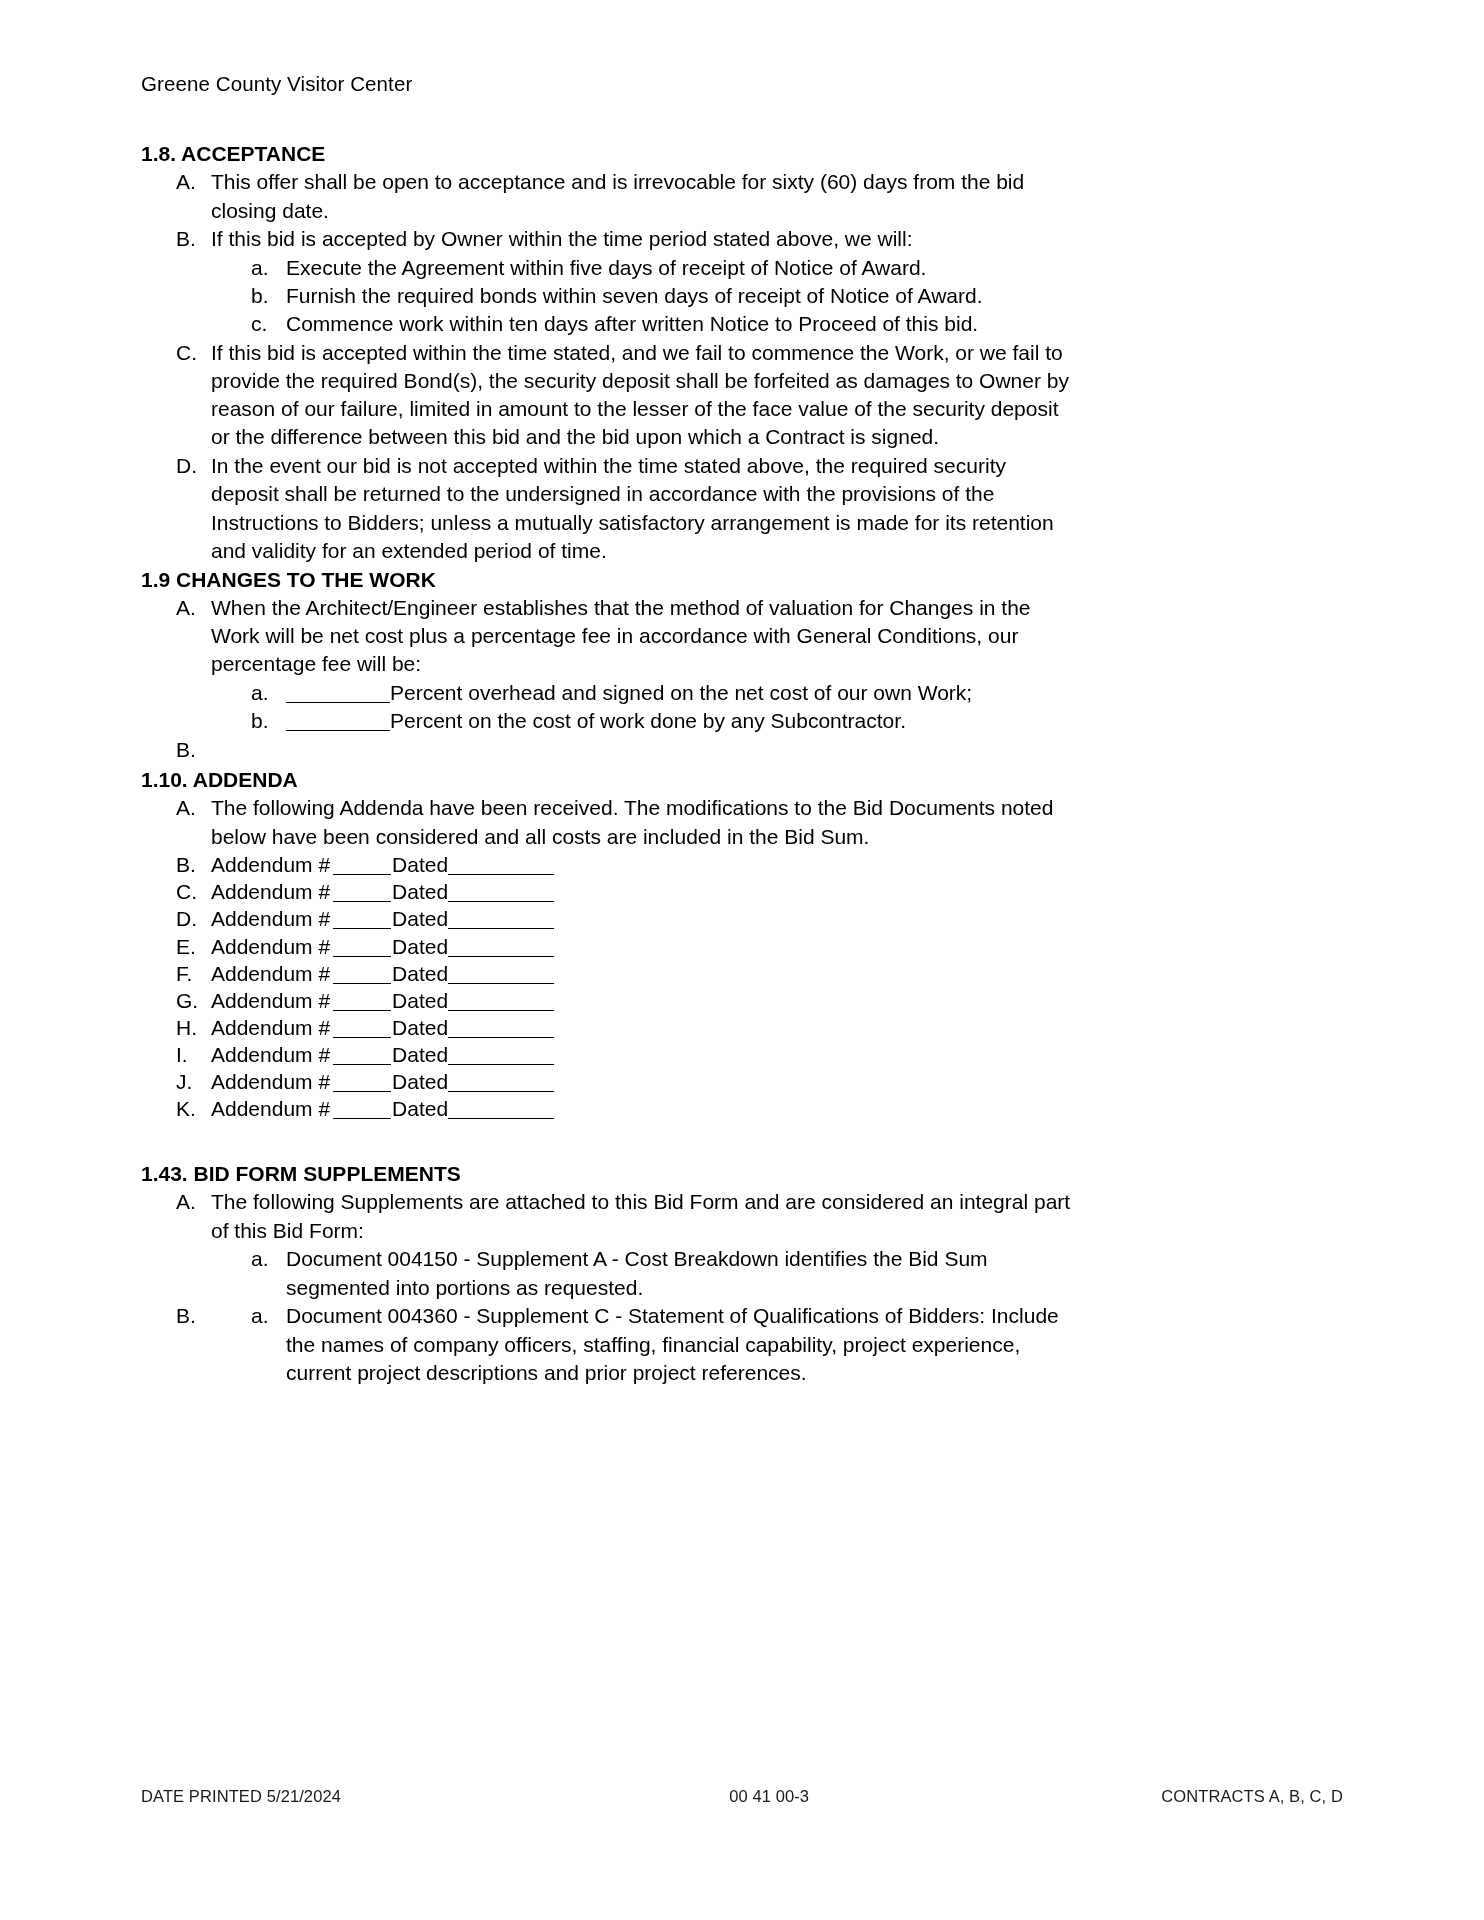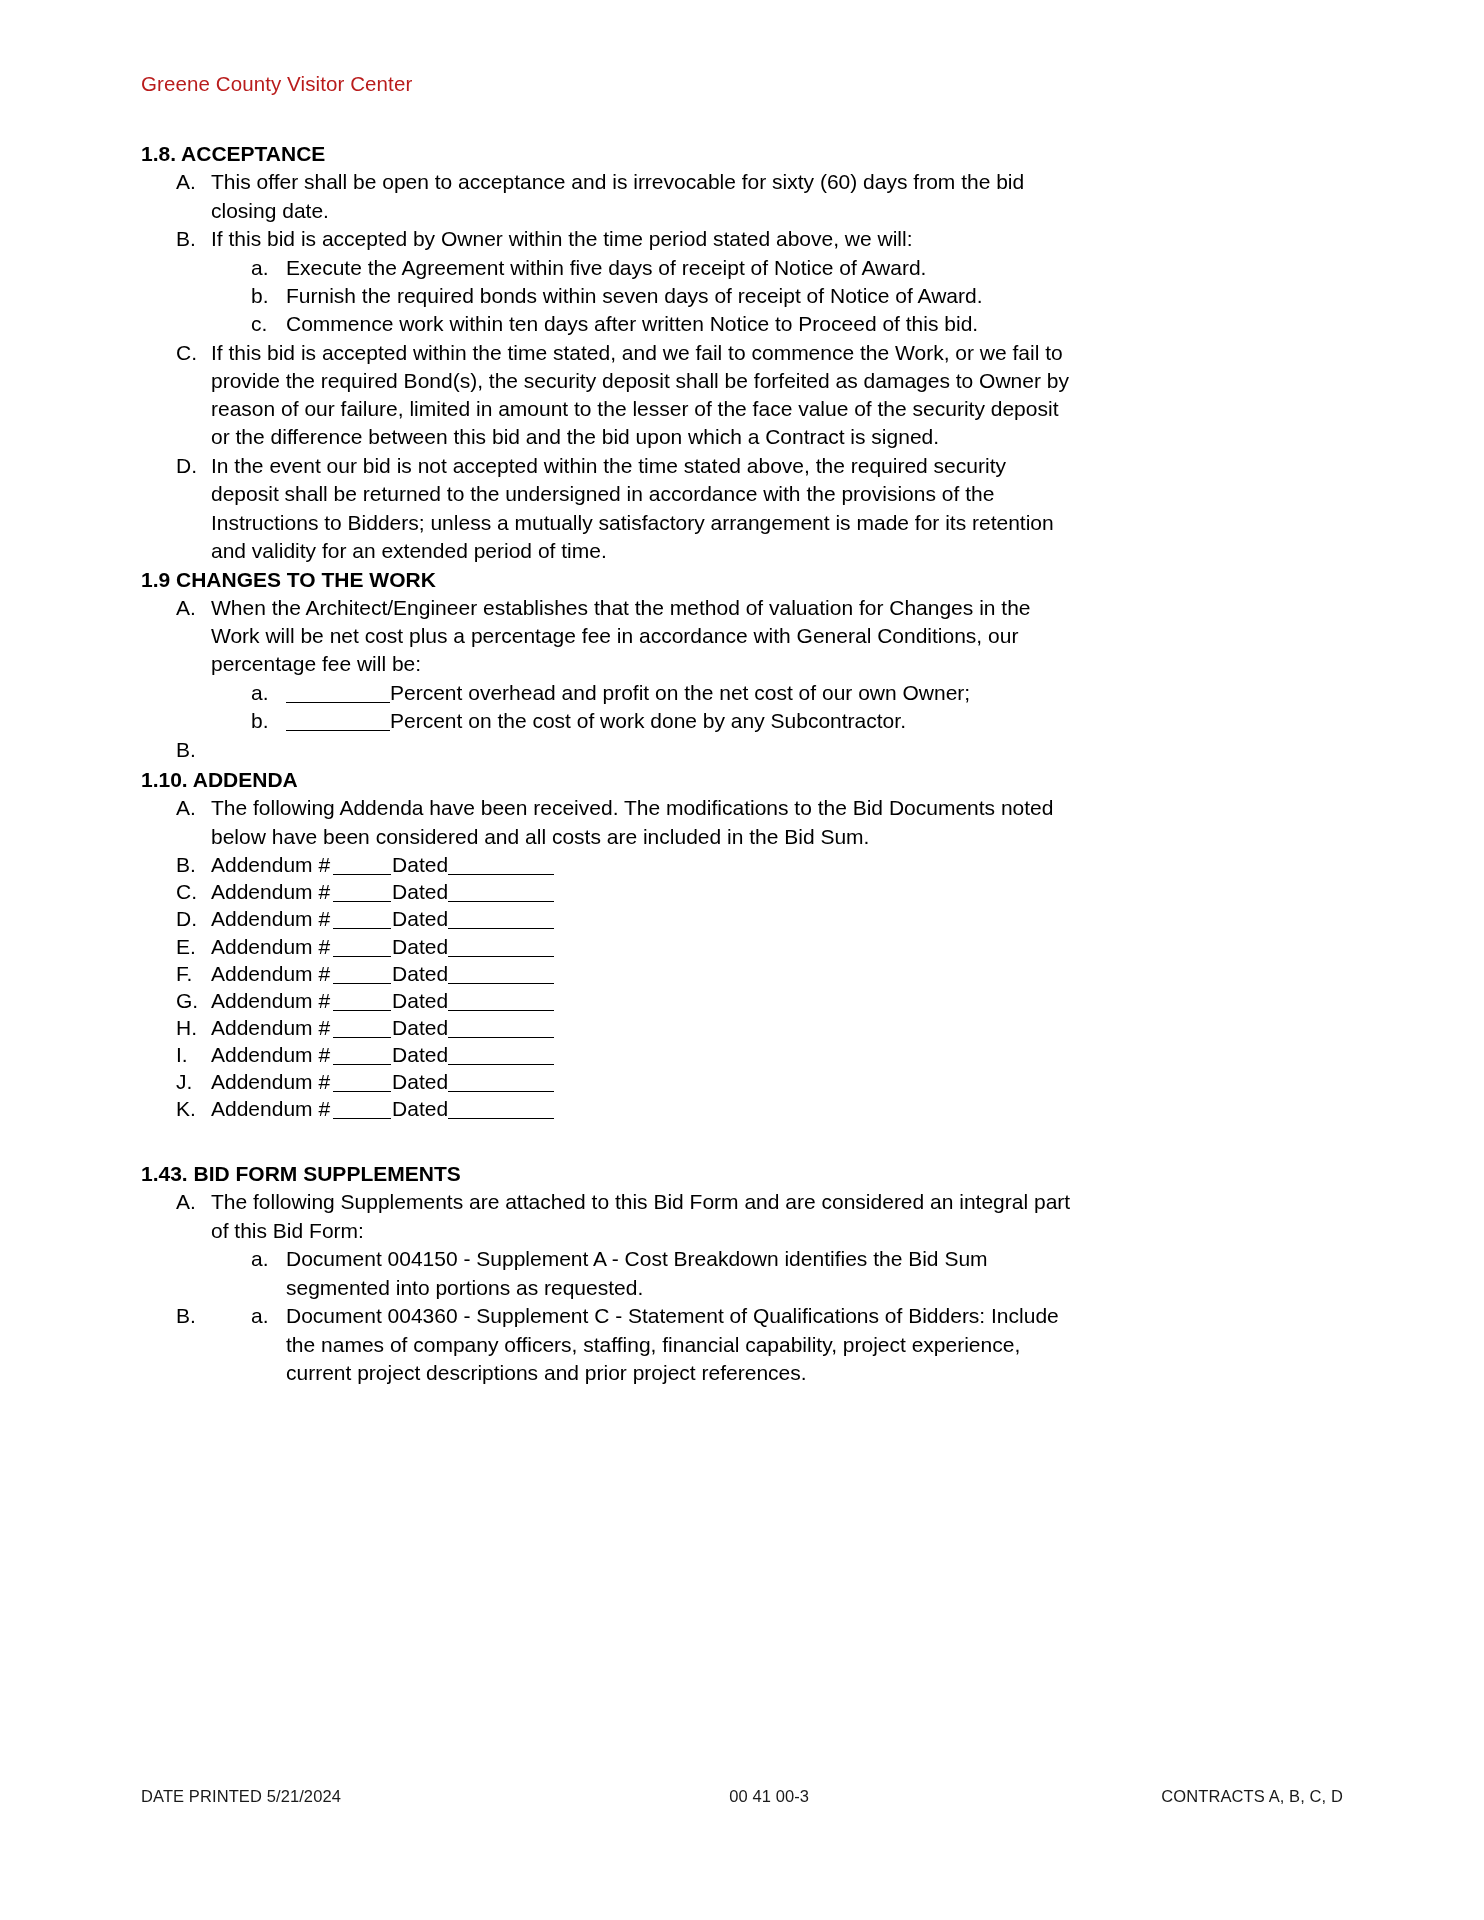"Greene County Visitor Center" .doc-header { color: #b91c1c -> #000000 }
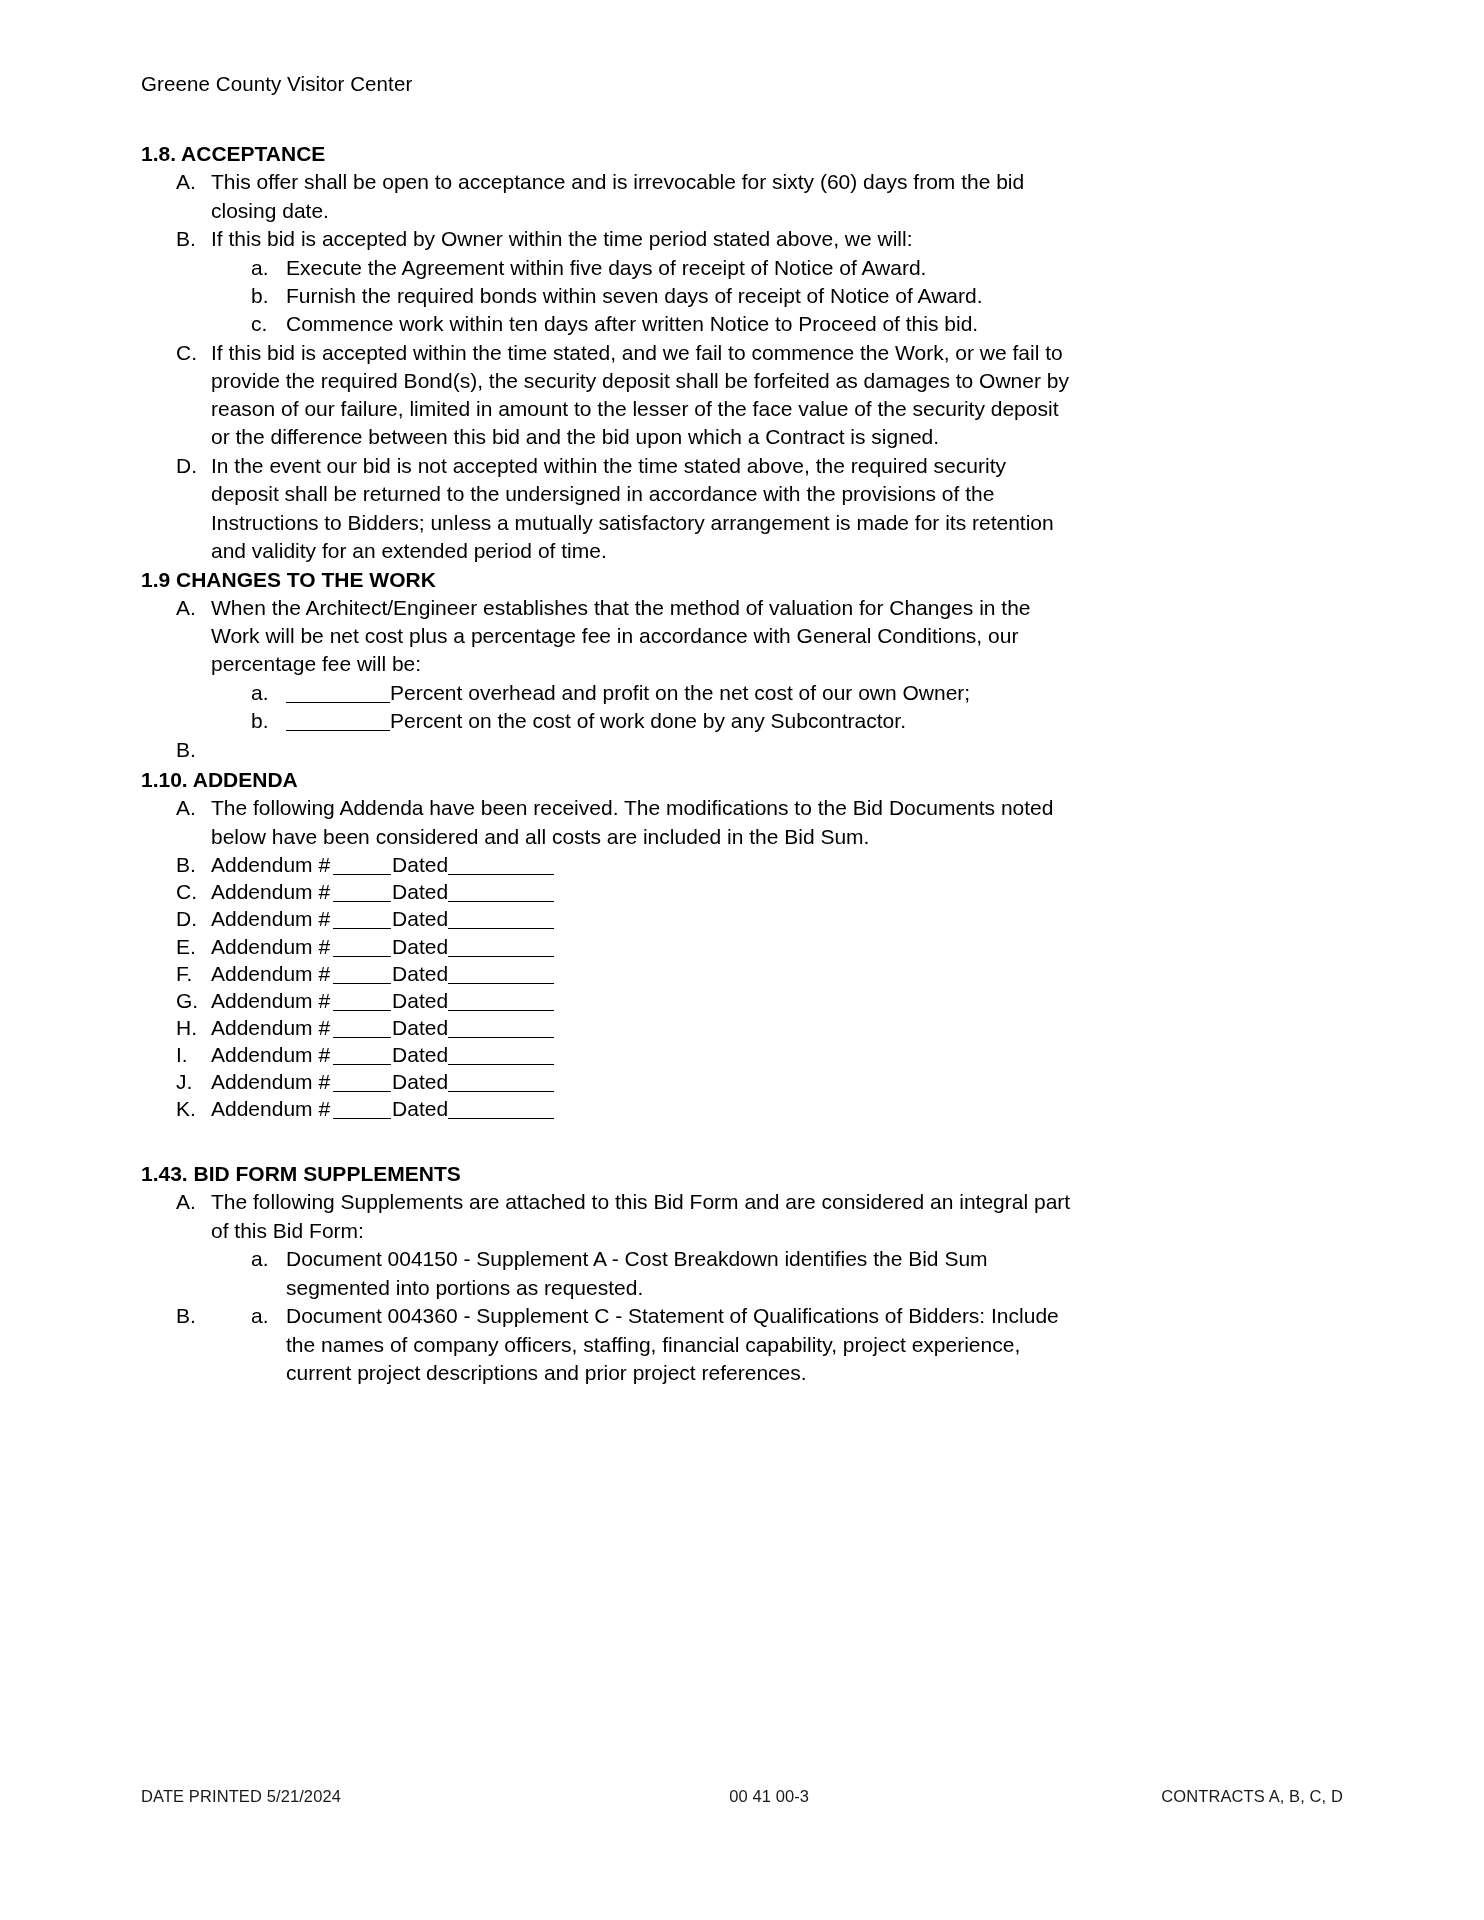"Percent overhead and profit on" span { text: profit on the net cost of our own Owner -> signed on the net cost of our own Work }
